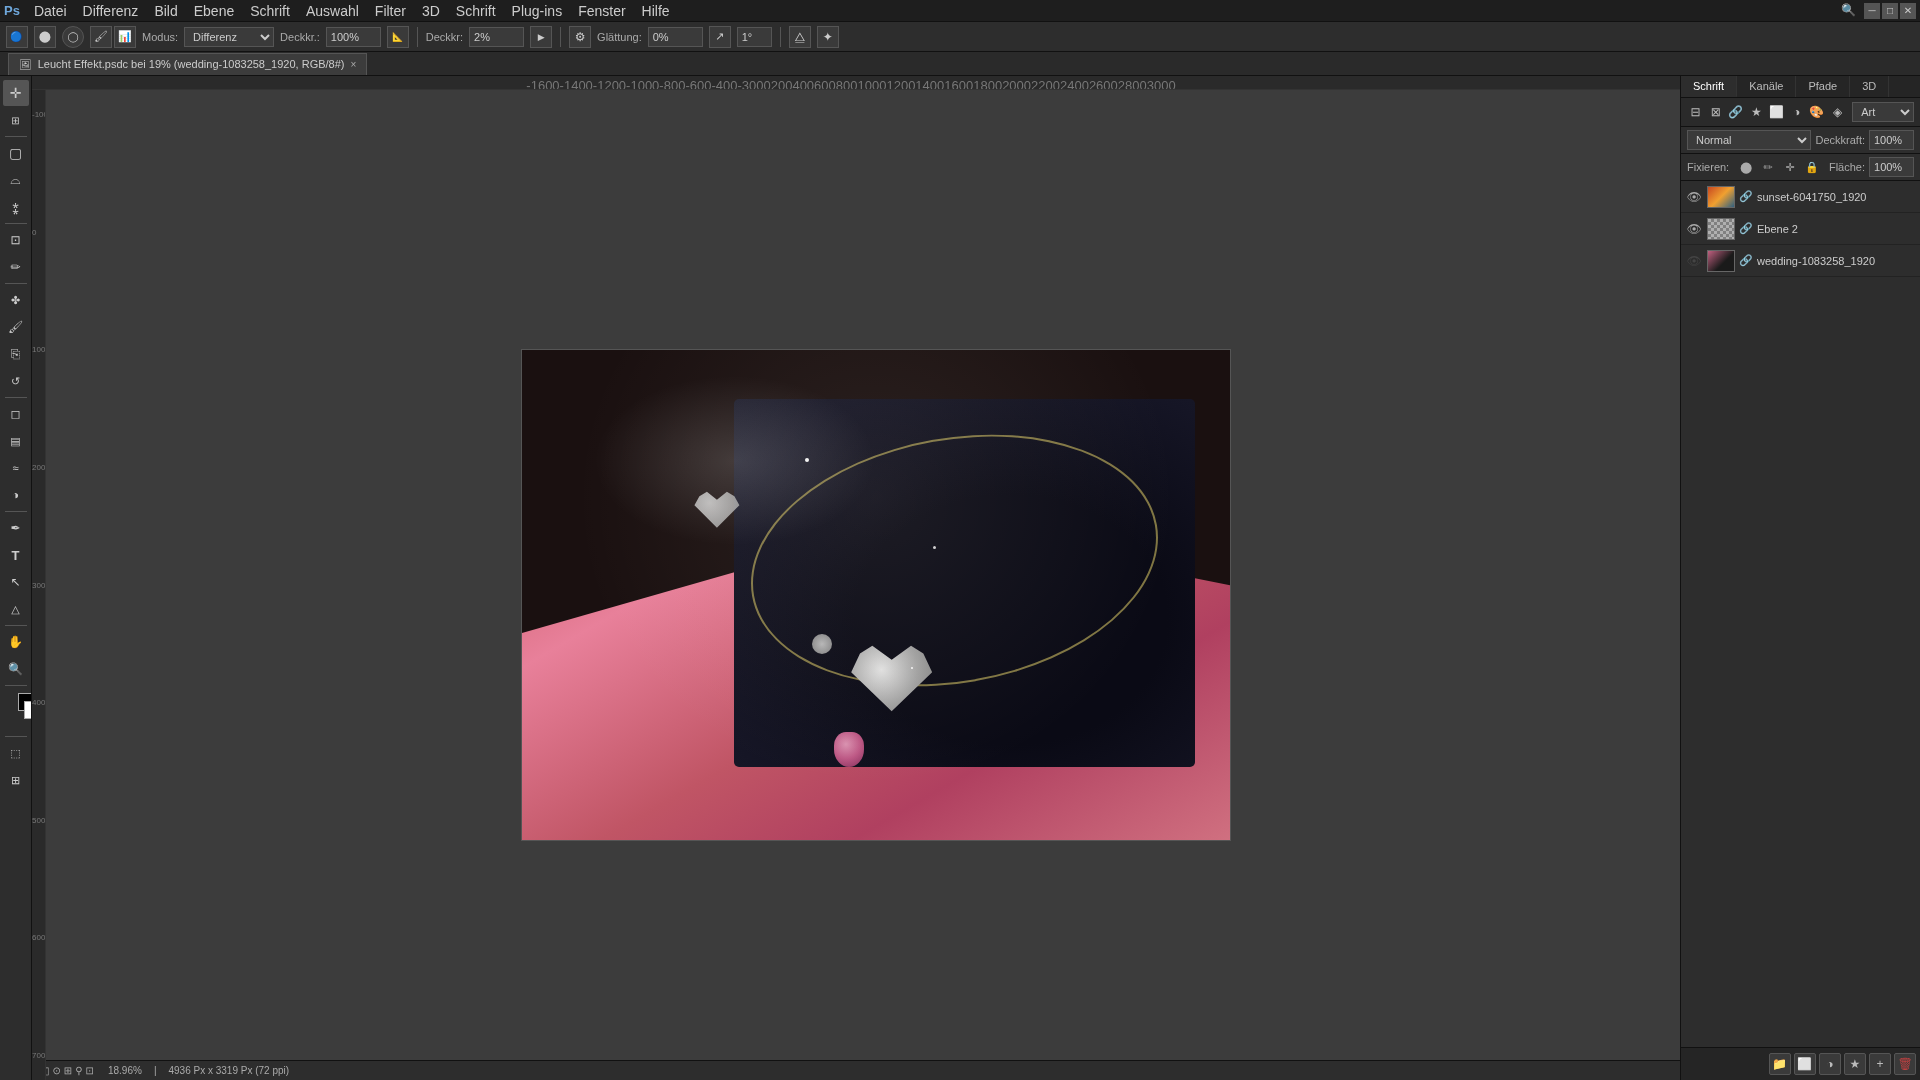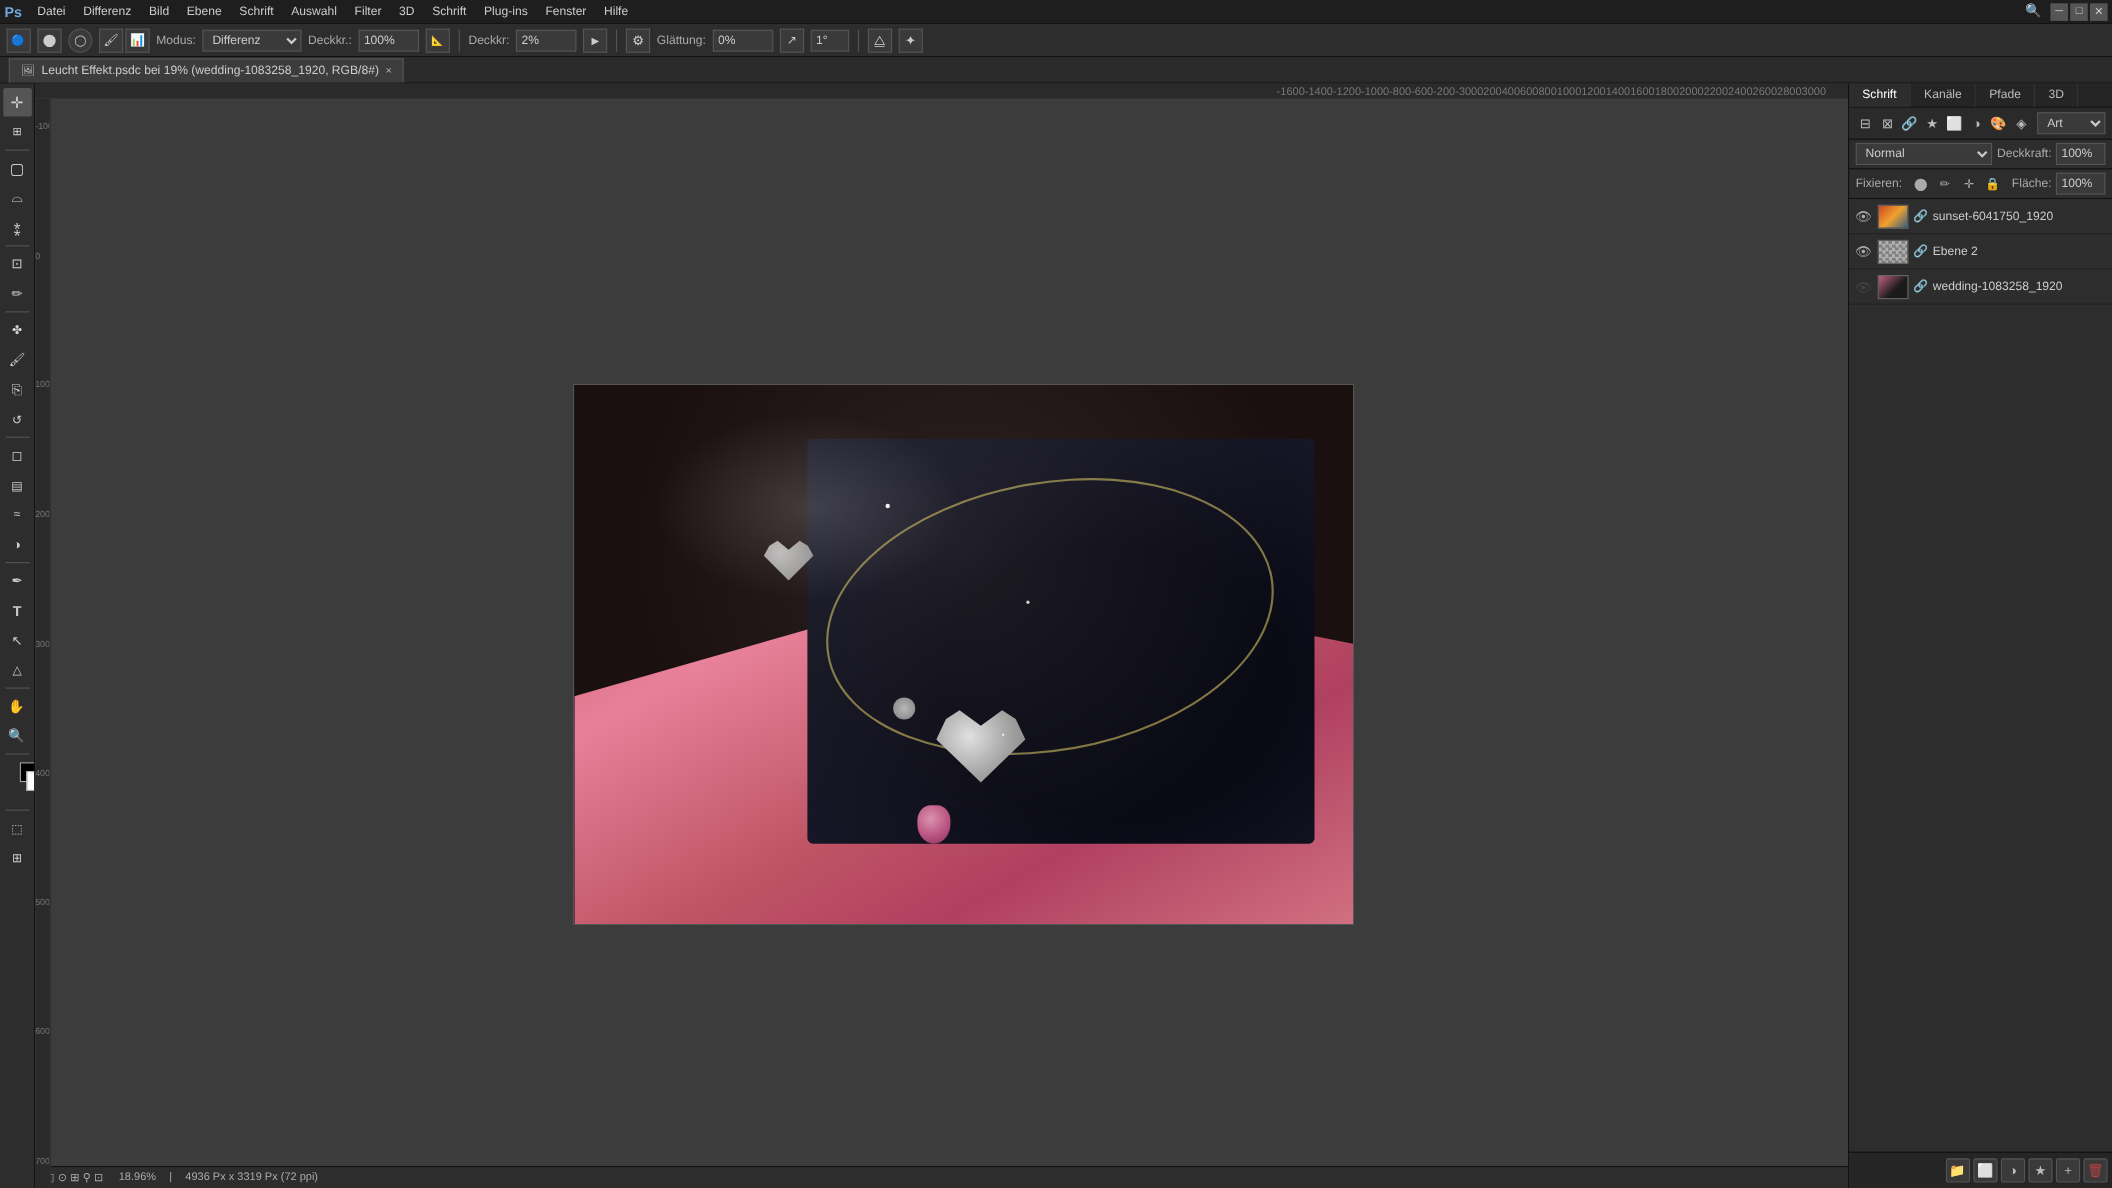"Datei" #menu-bar .menu-item { font-size: 11px -> 14px }
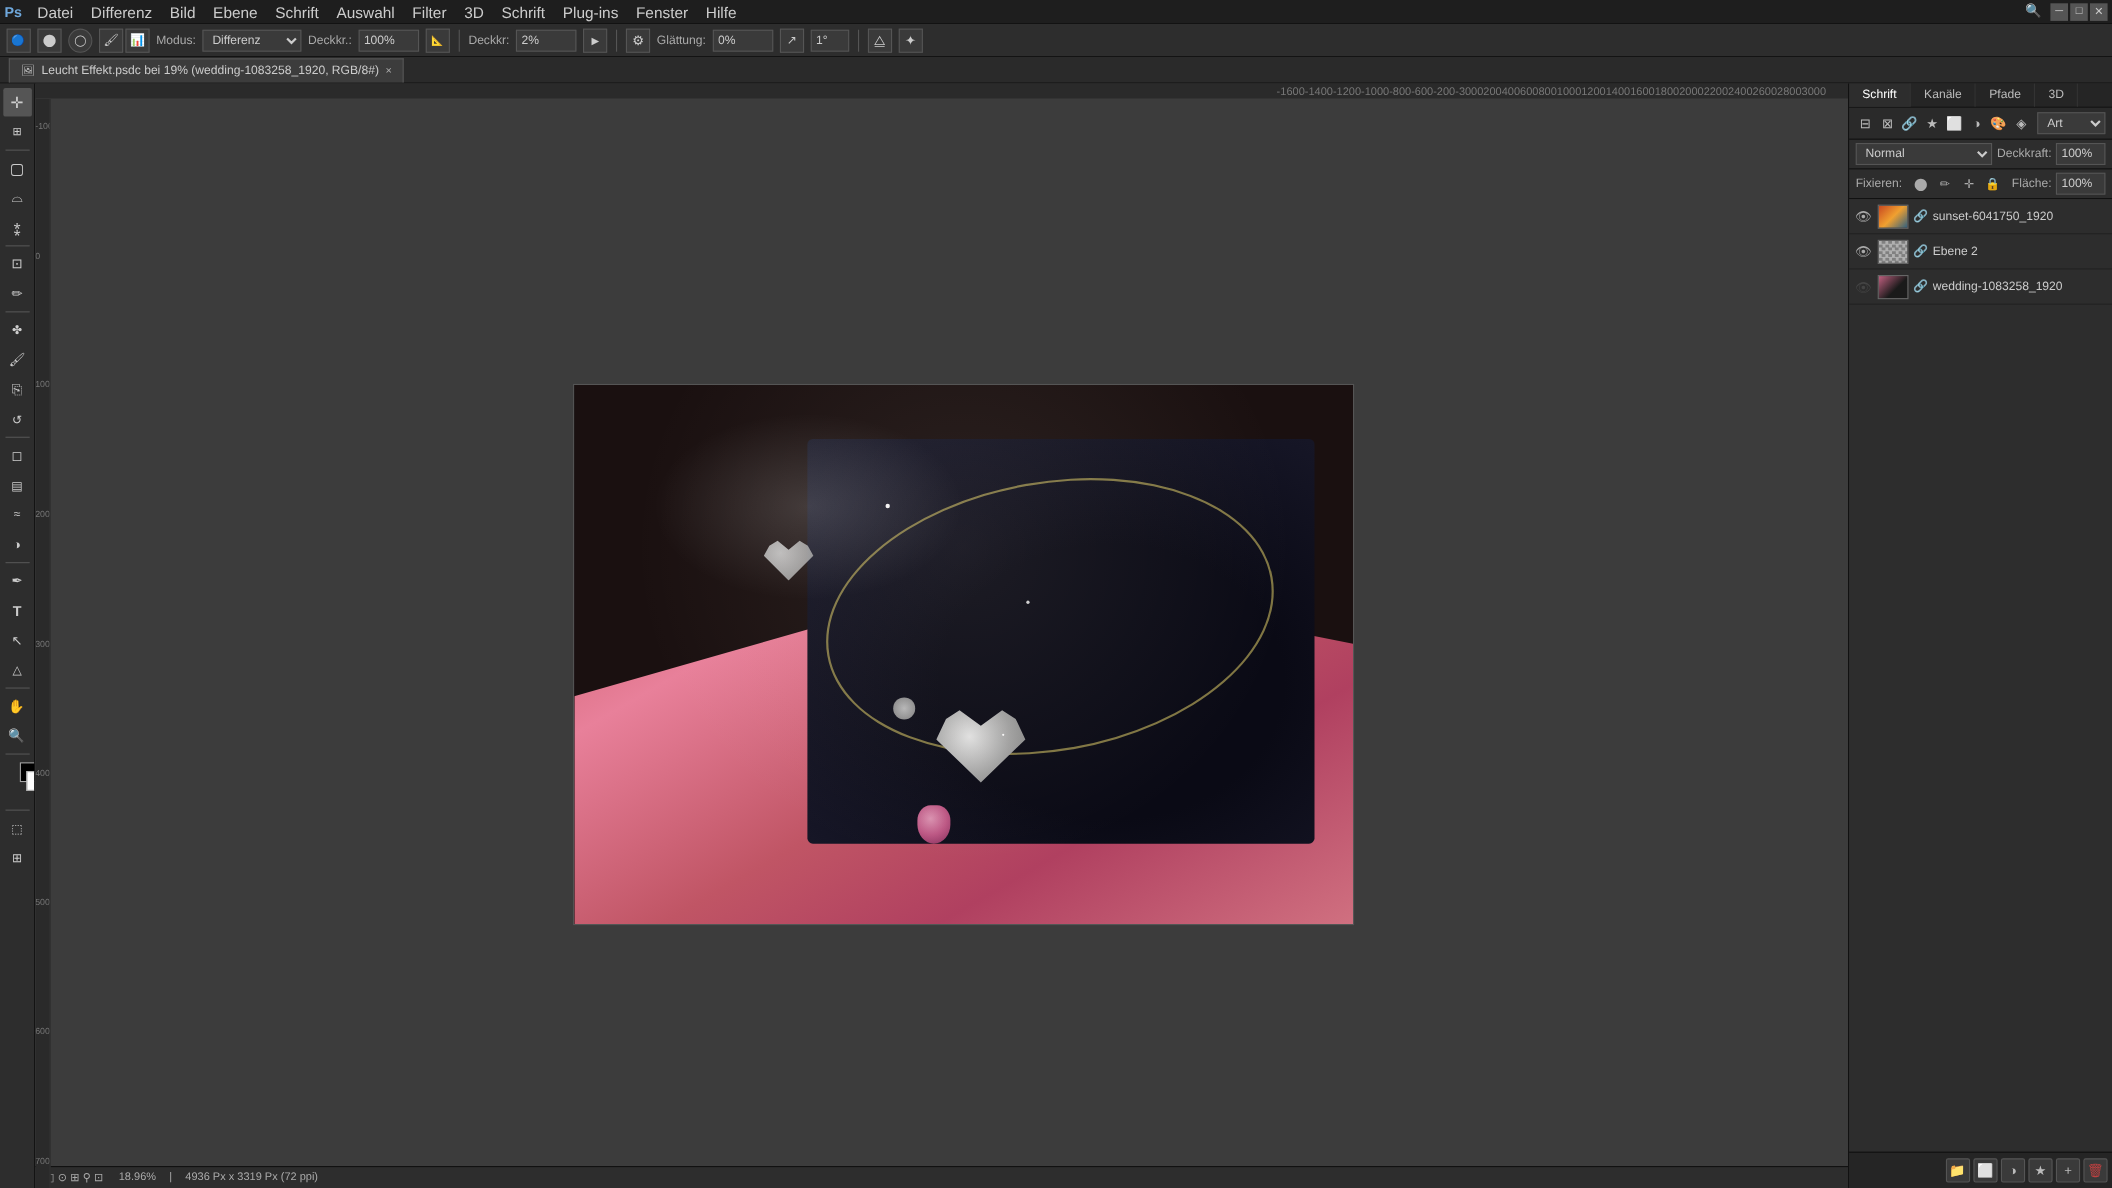"-1600" div { font-size: 10px -> 13px; justify-content: flex-end -> center; right: 0 -> 10px }
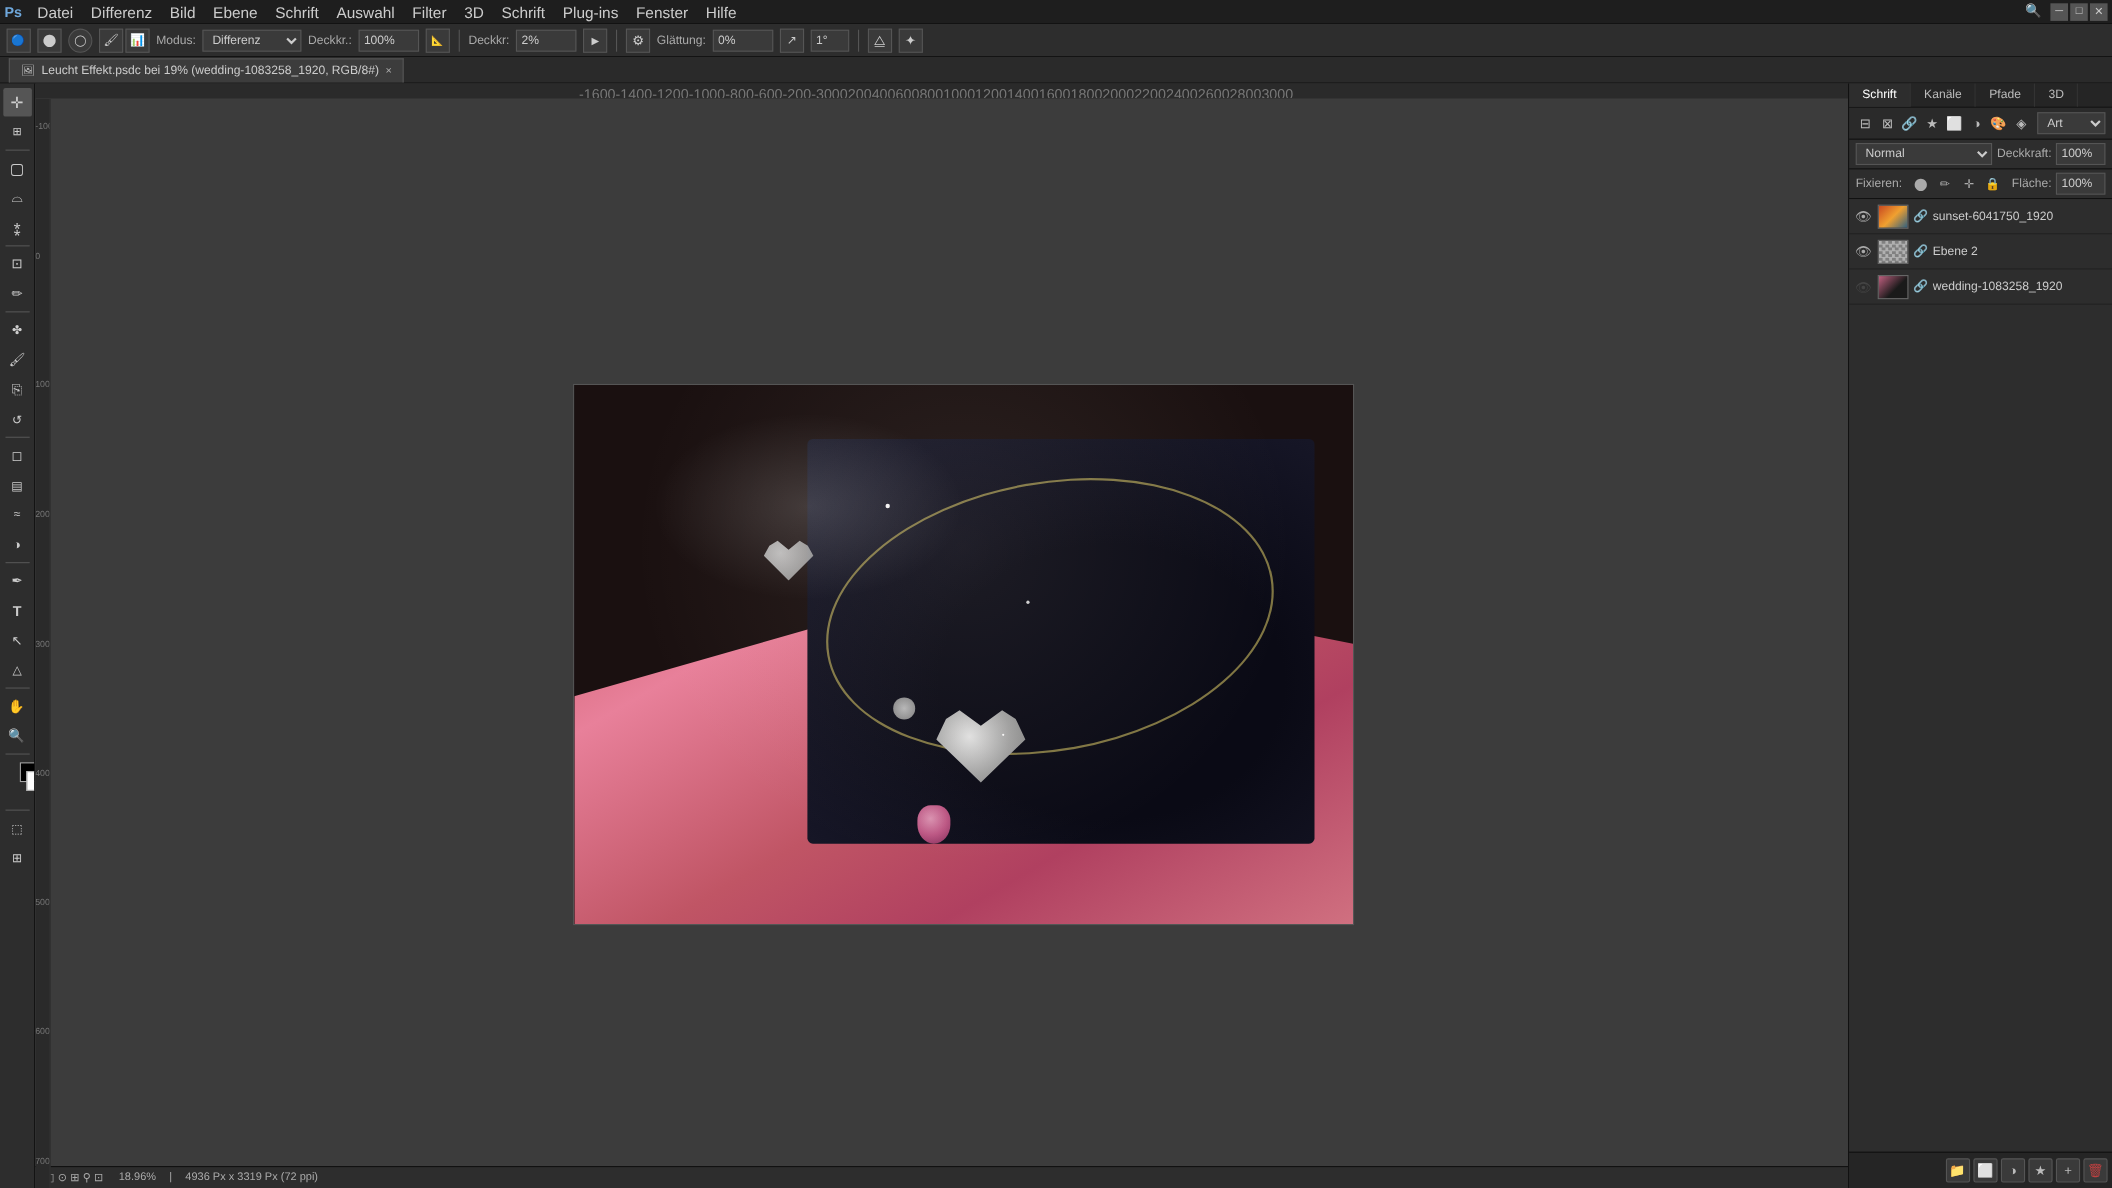"-200" span { text: -200 -> -400 }
